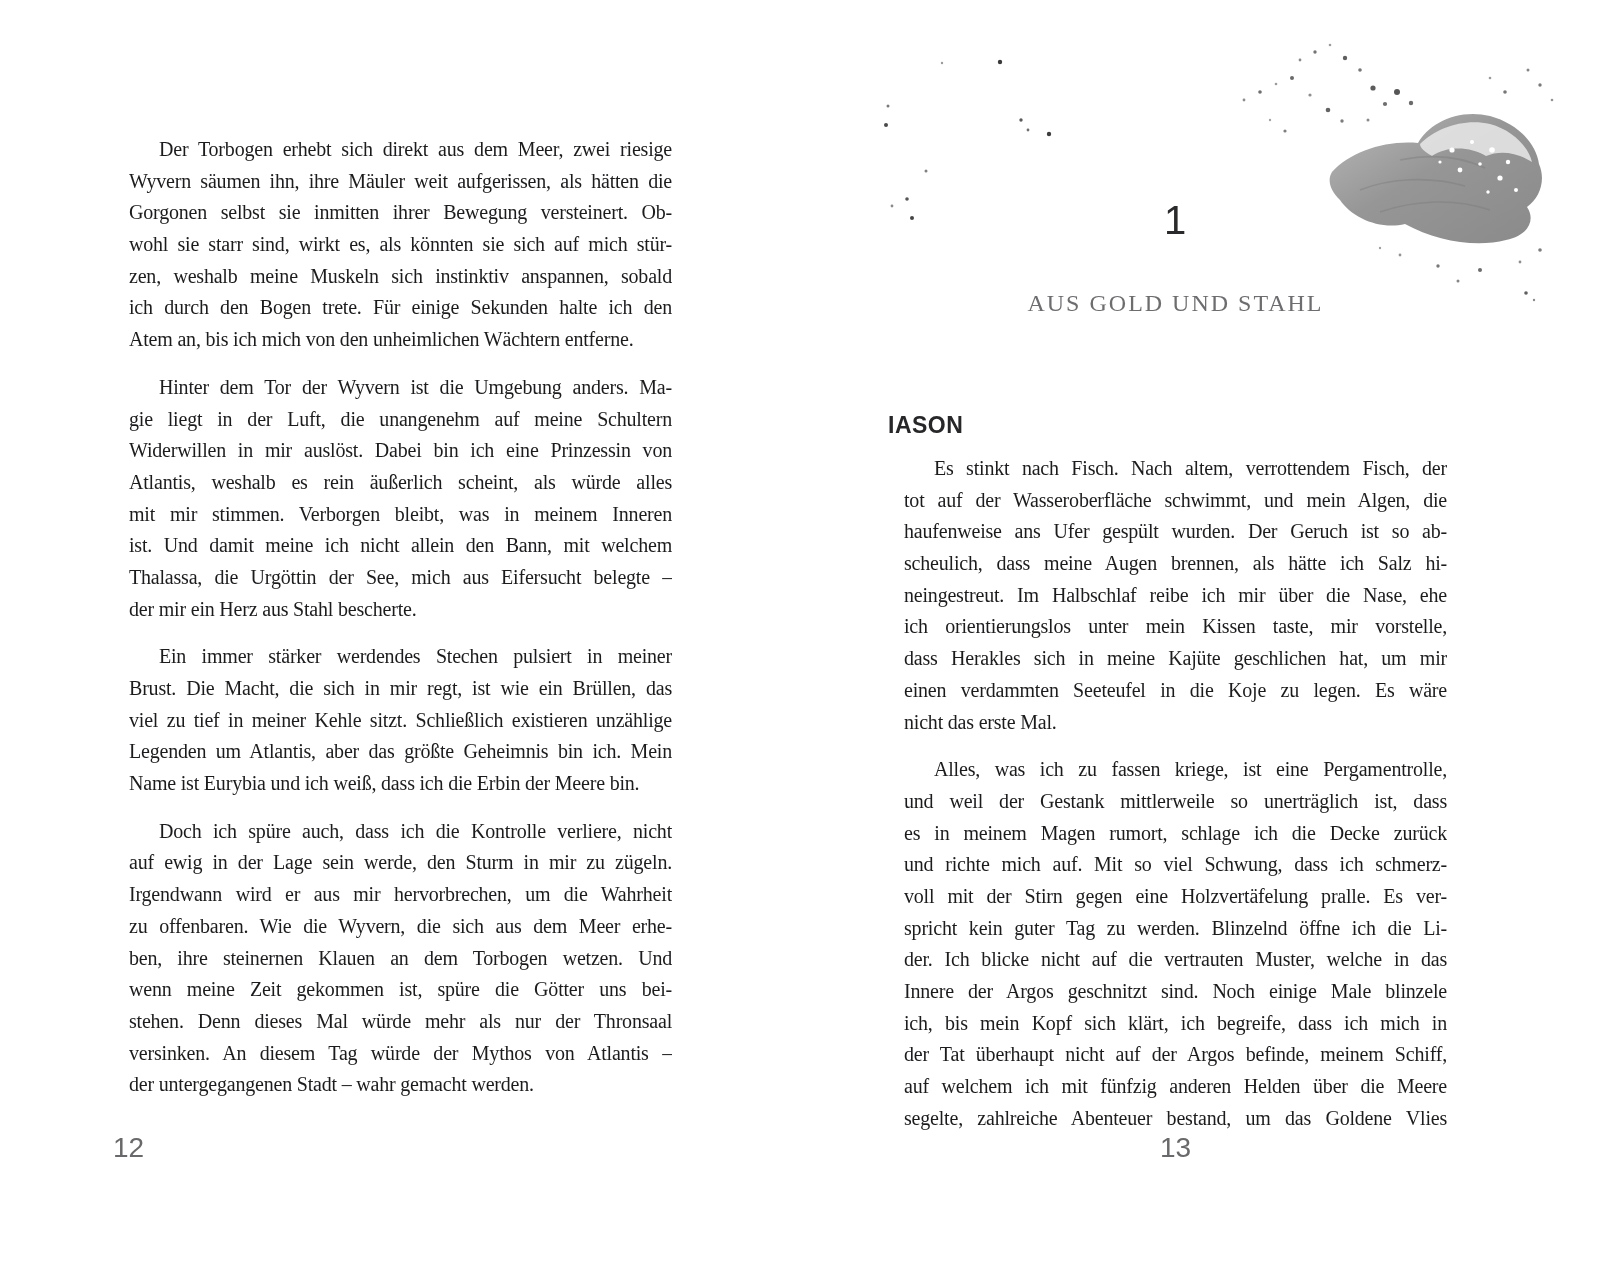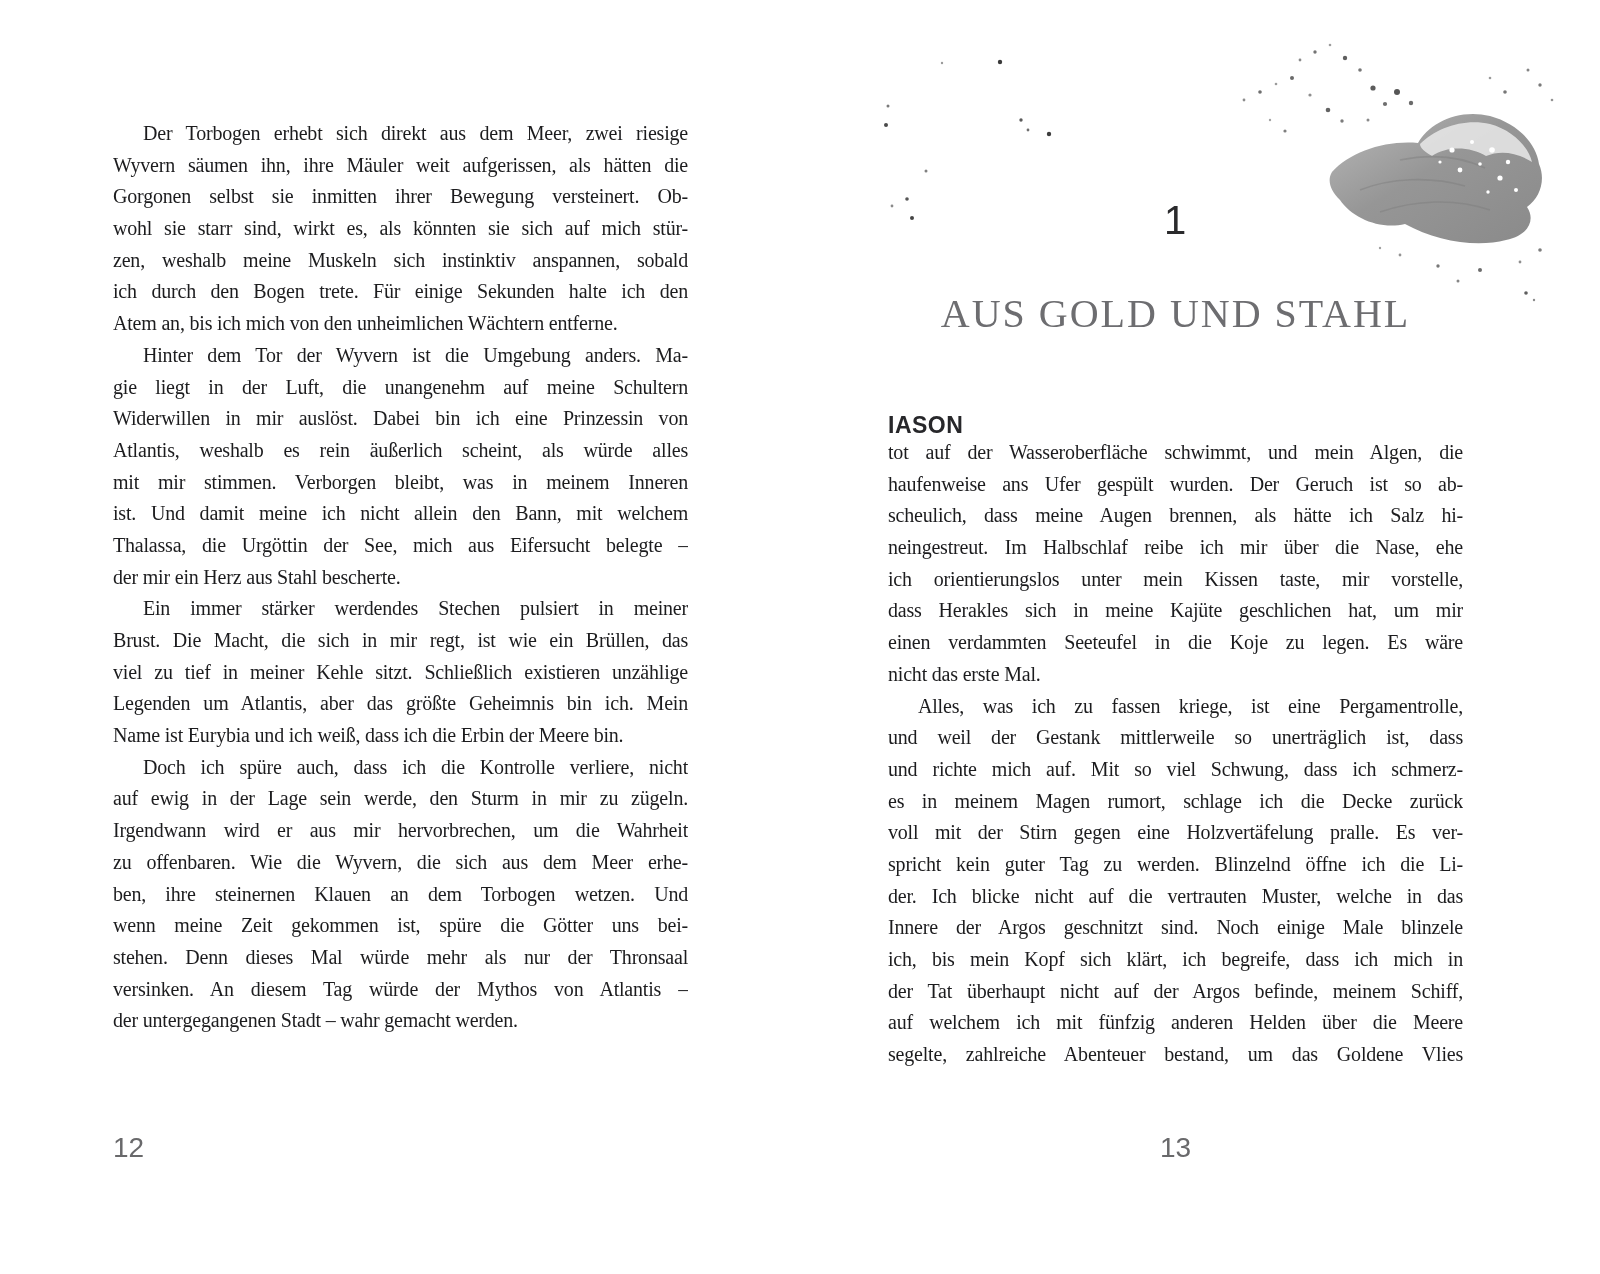"Der Torbogen erhebt sich direkt" .para { margin: 0 -> 16px }
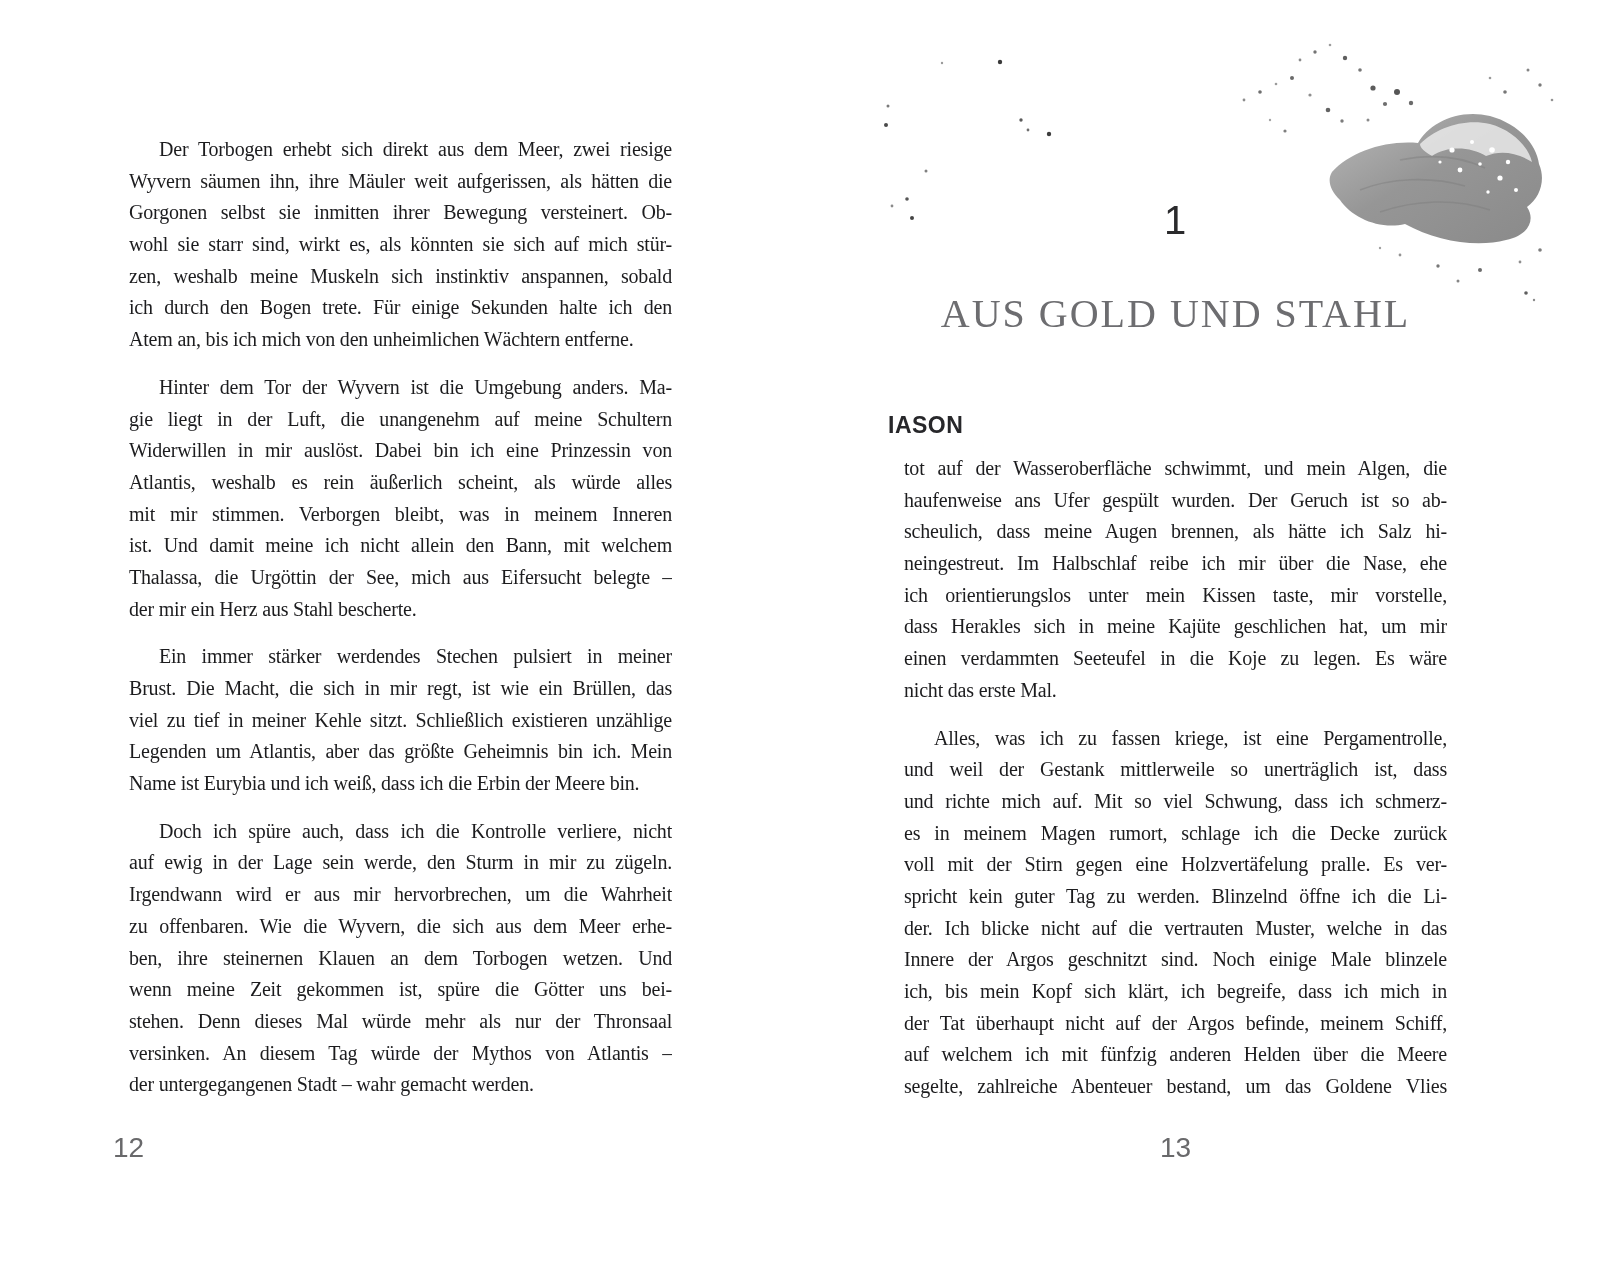"AUS GOLD UND STAHL" .chapter-title { font-size: 40px -> 24px }
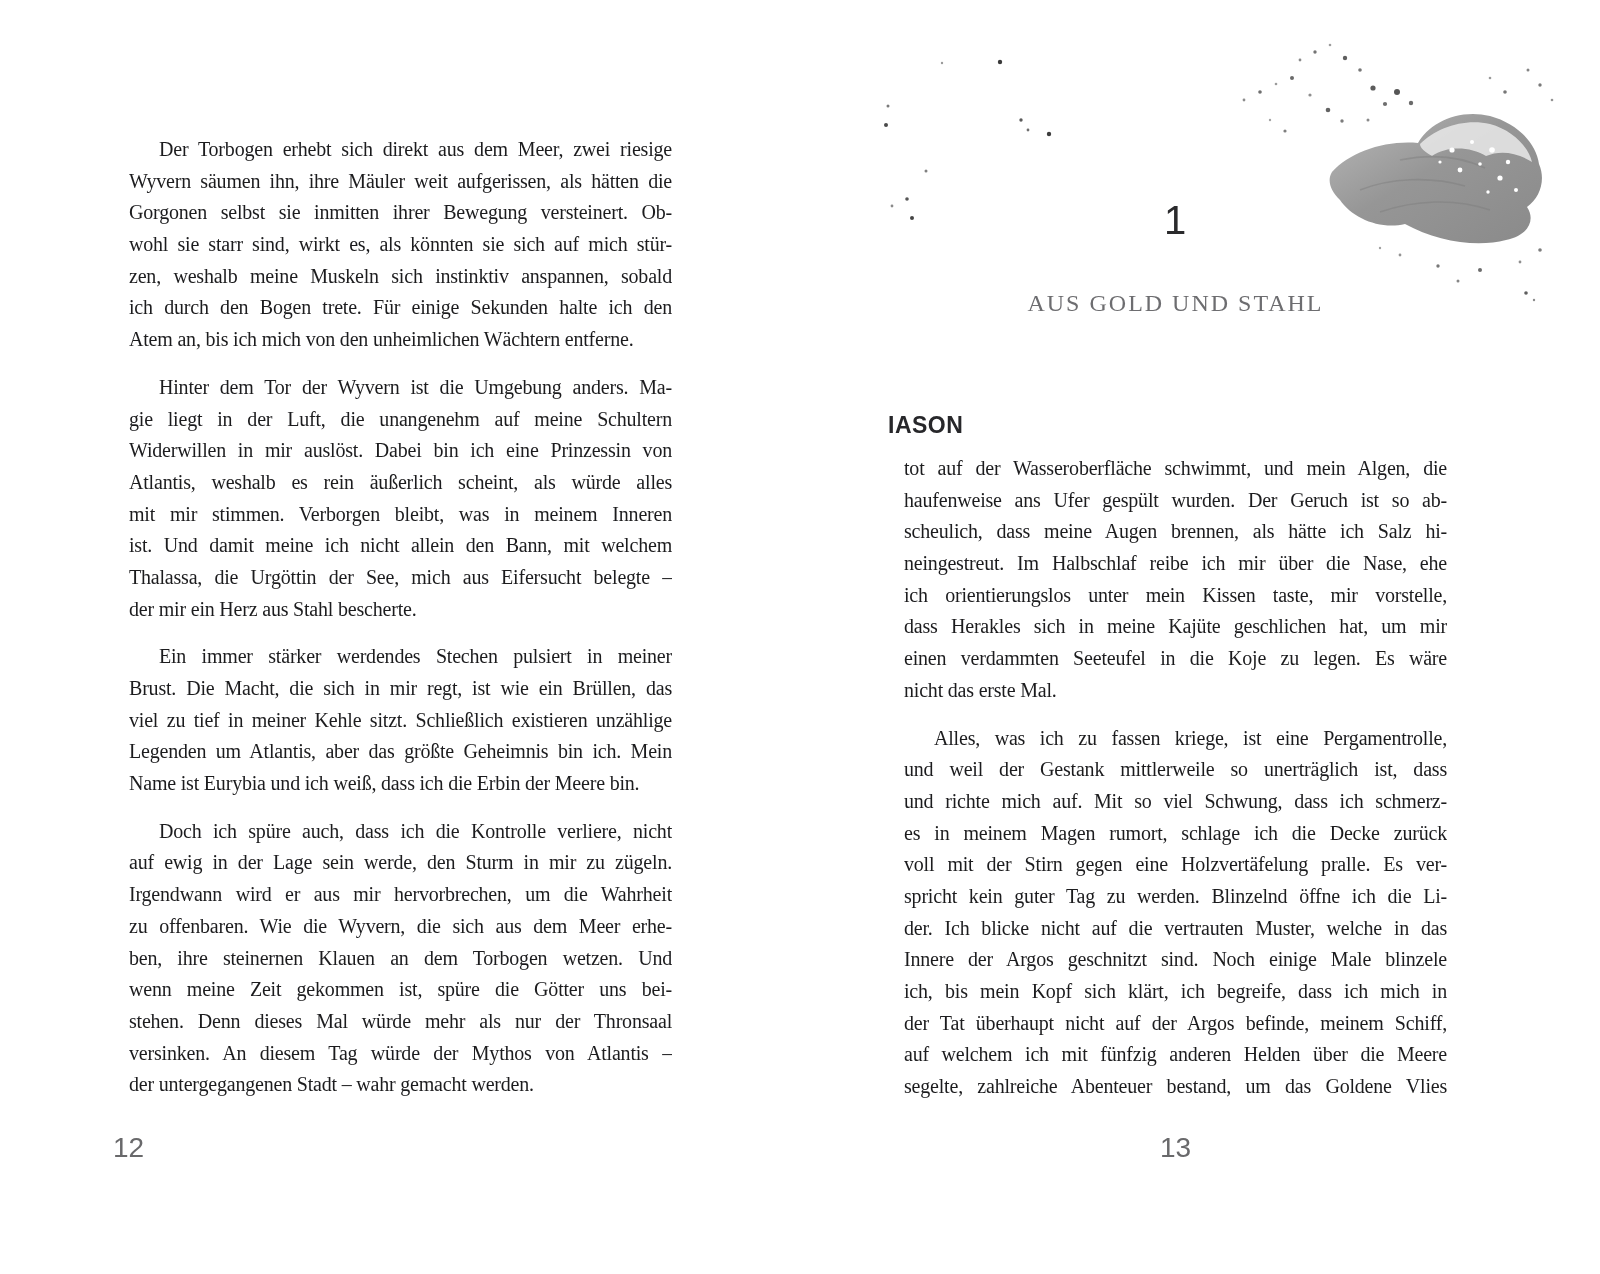"Es stinkt nach Fisch. Nach" div.line { html: none -> <div>Es stinkt nach Fisch. Nach altem, verrottendem Fisch, der</div> }
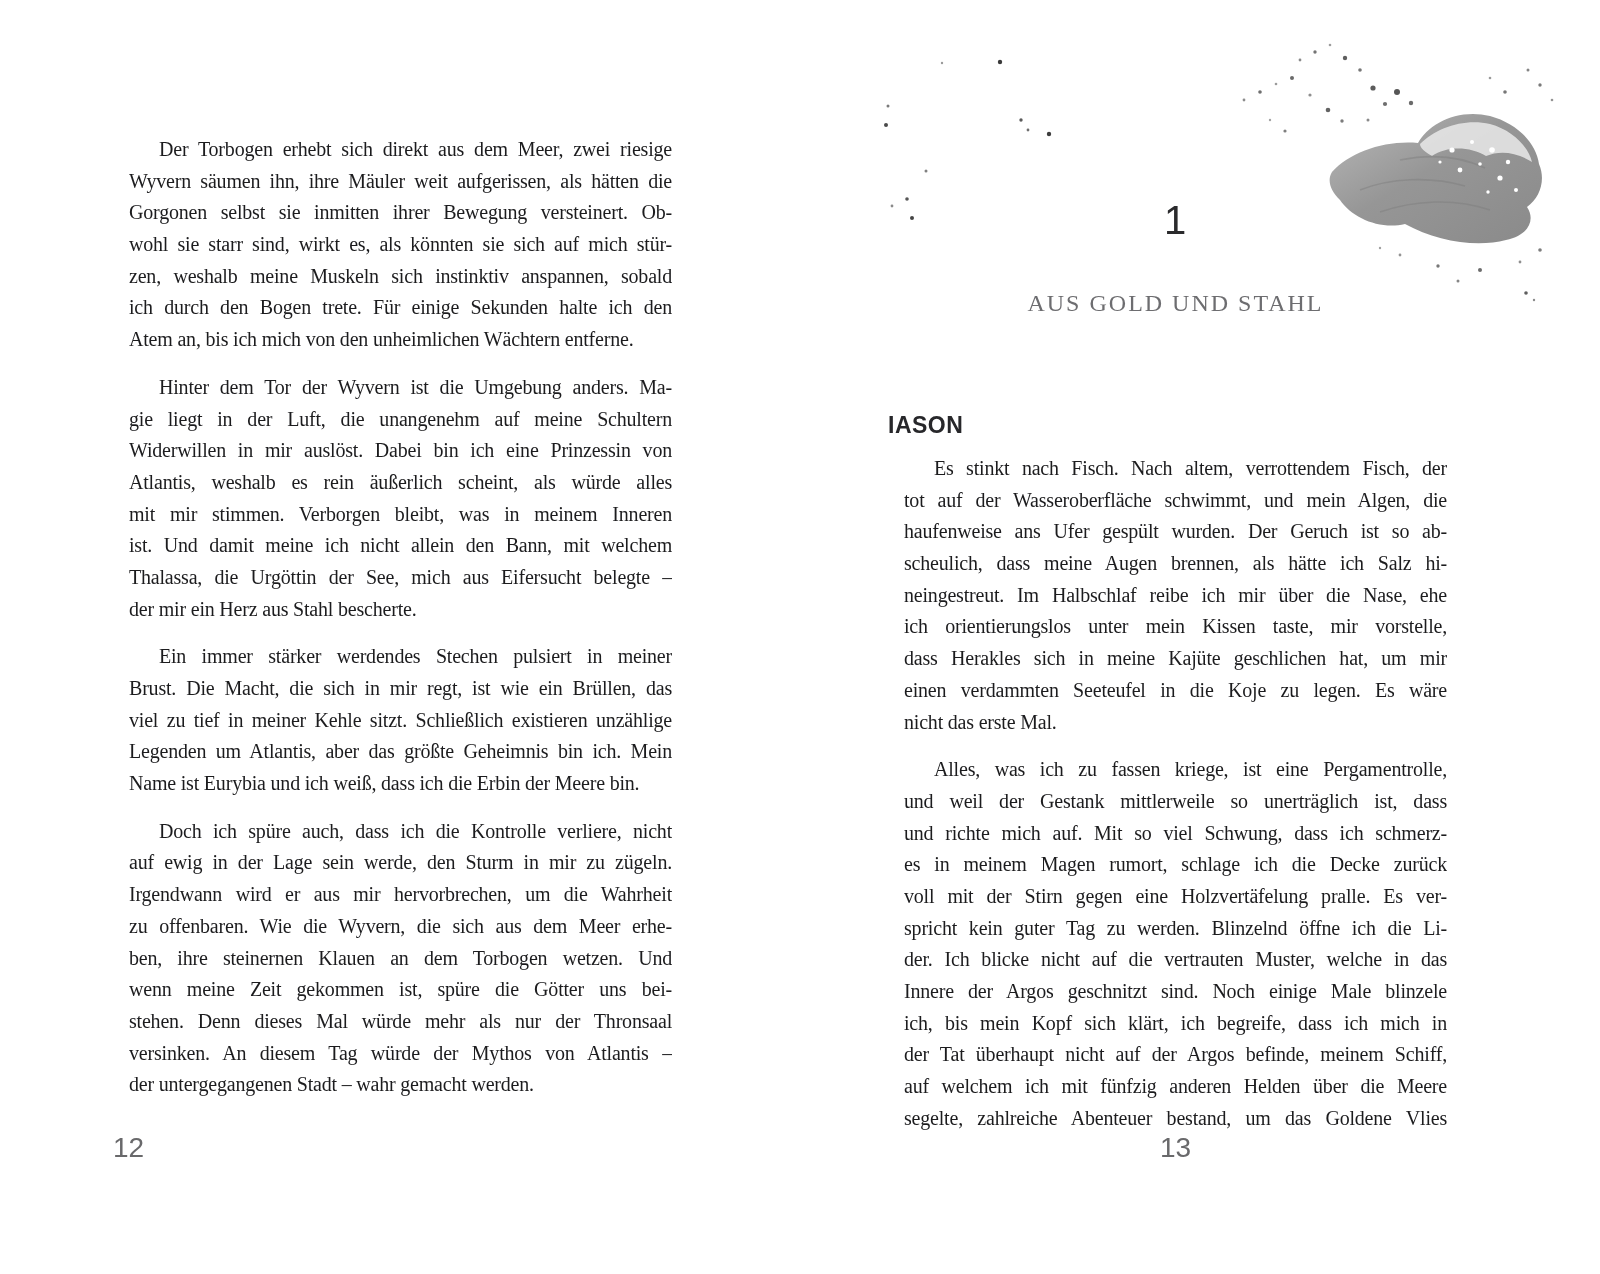"und richte mich auf. Mit" div.line { order: before "es in meinem Magen rumort," -> after "es in meinem Magen rumort," }
